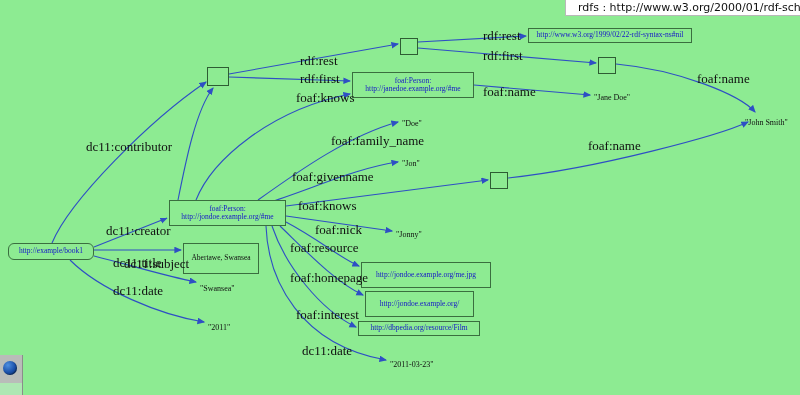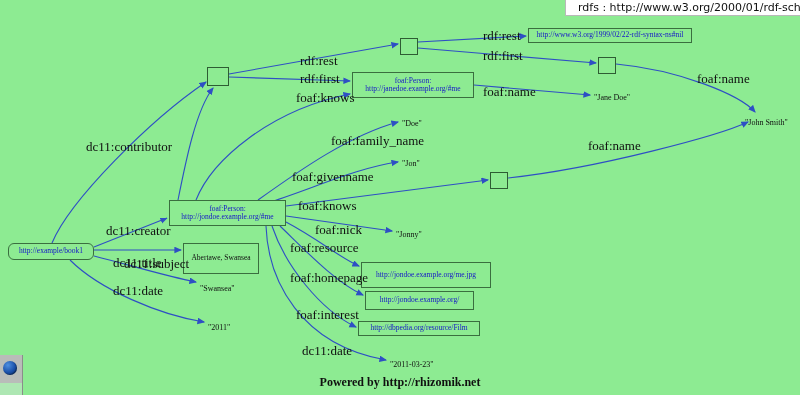"http://jondoe.example.org/" div.node { height: 19px -> 26px }
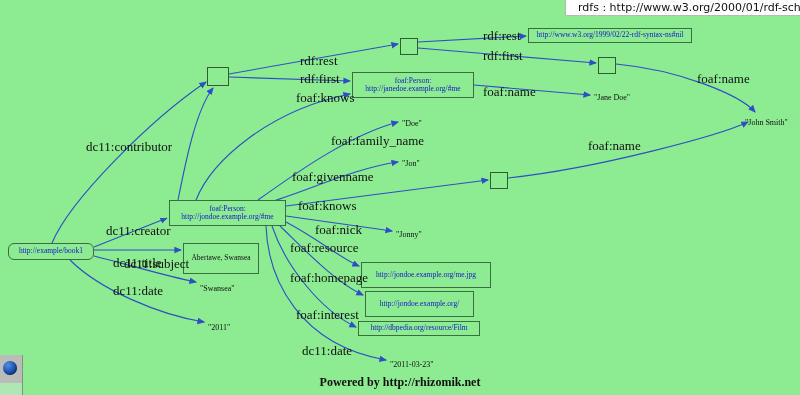"Powered by http://rhizomik.net" div.footer { html: <div>Powered by http://rhizomik.net</div> -> none }
